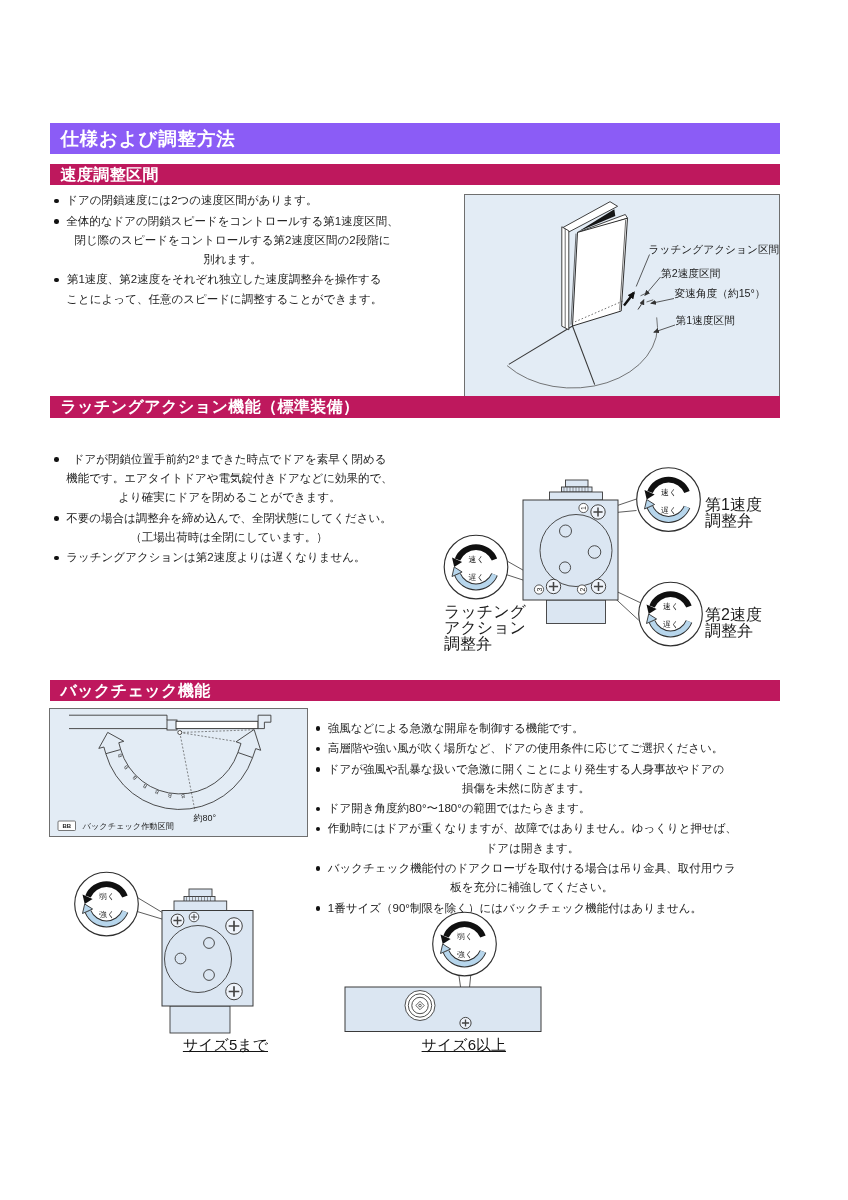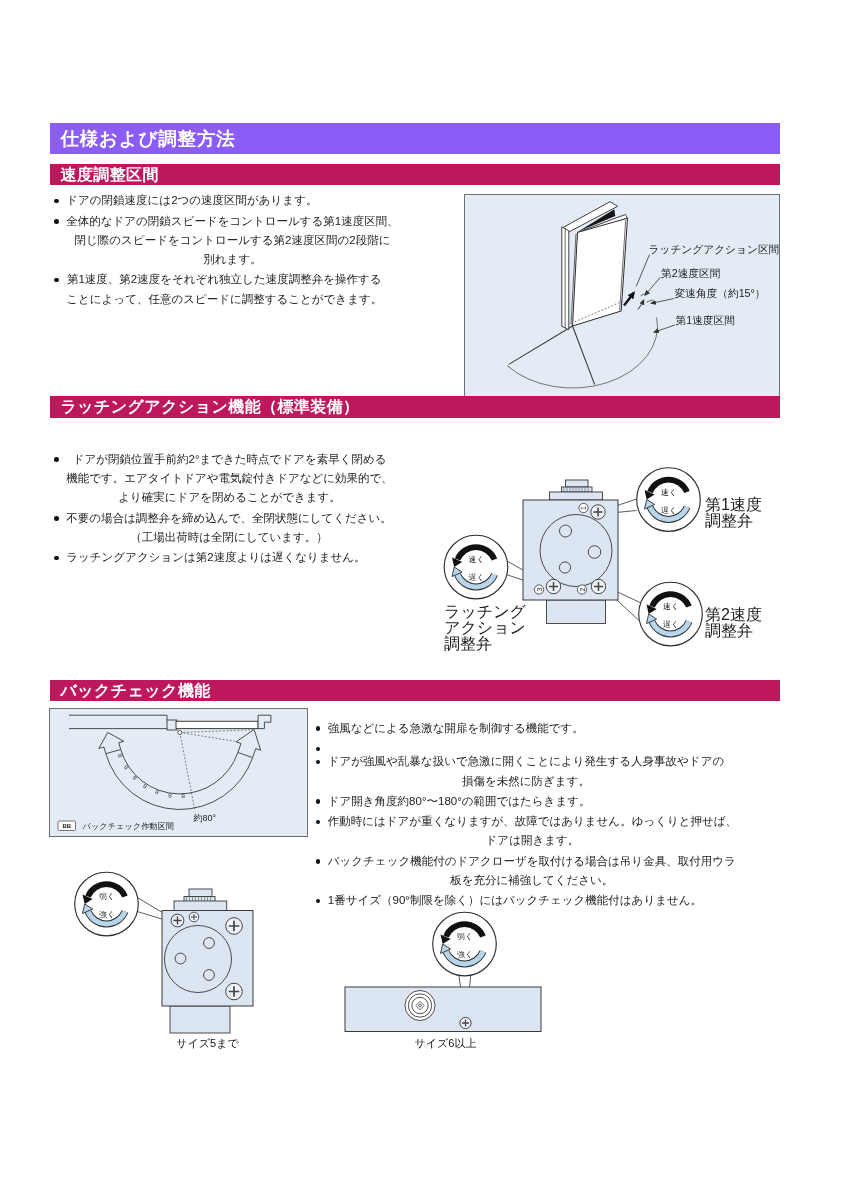"高層階や強い風が吹く場所など、ドアの使用条件に応じてご選択ください。" span.bt { html: none -> <span>高層階や強い風が吹く場所など、ドアの使用条件に応じてご選択ください。</span> }
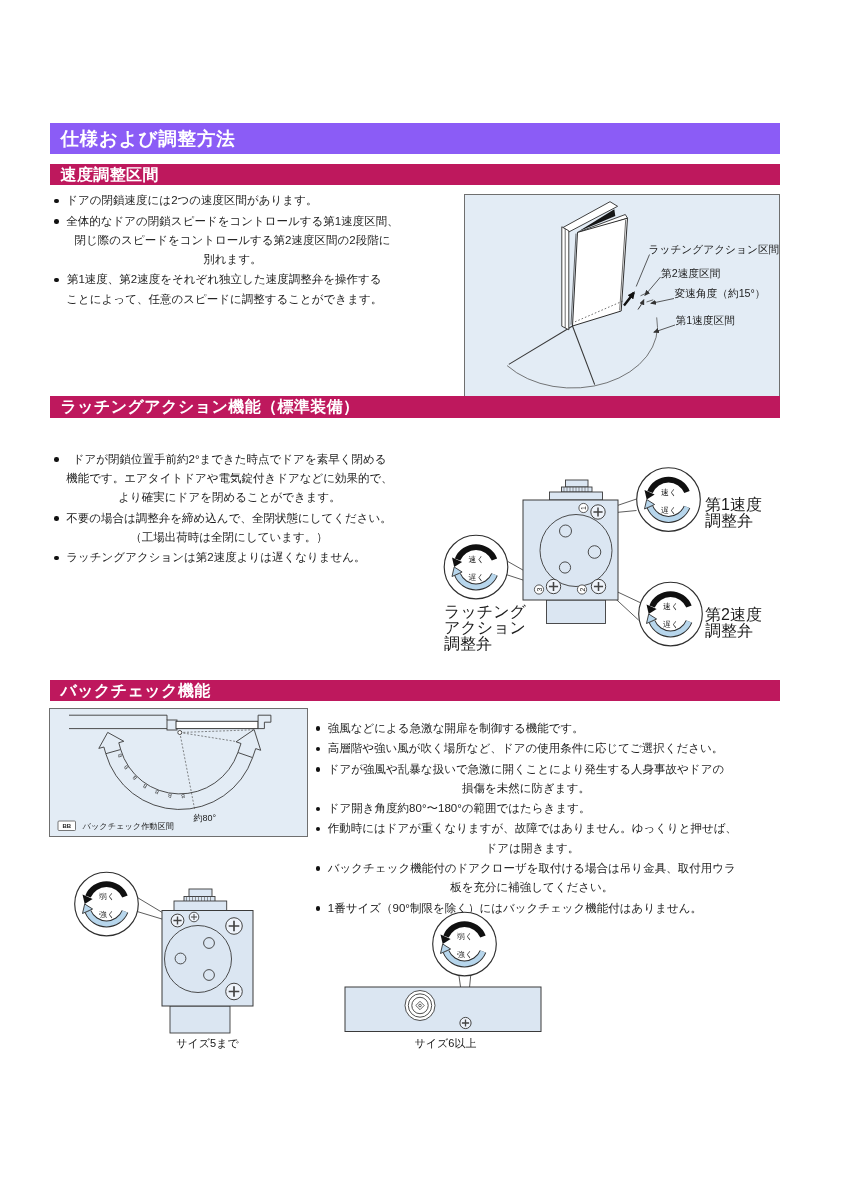"サイズ5まで" .sizelabel { font-size: 11px -> 15px; text-align: center -> right; text-decoration: none -> underline }
